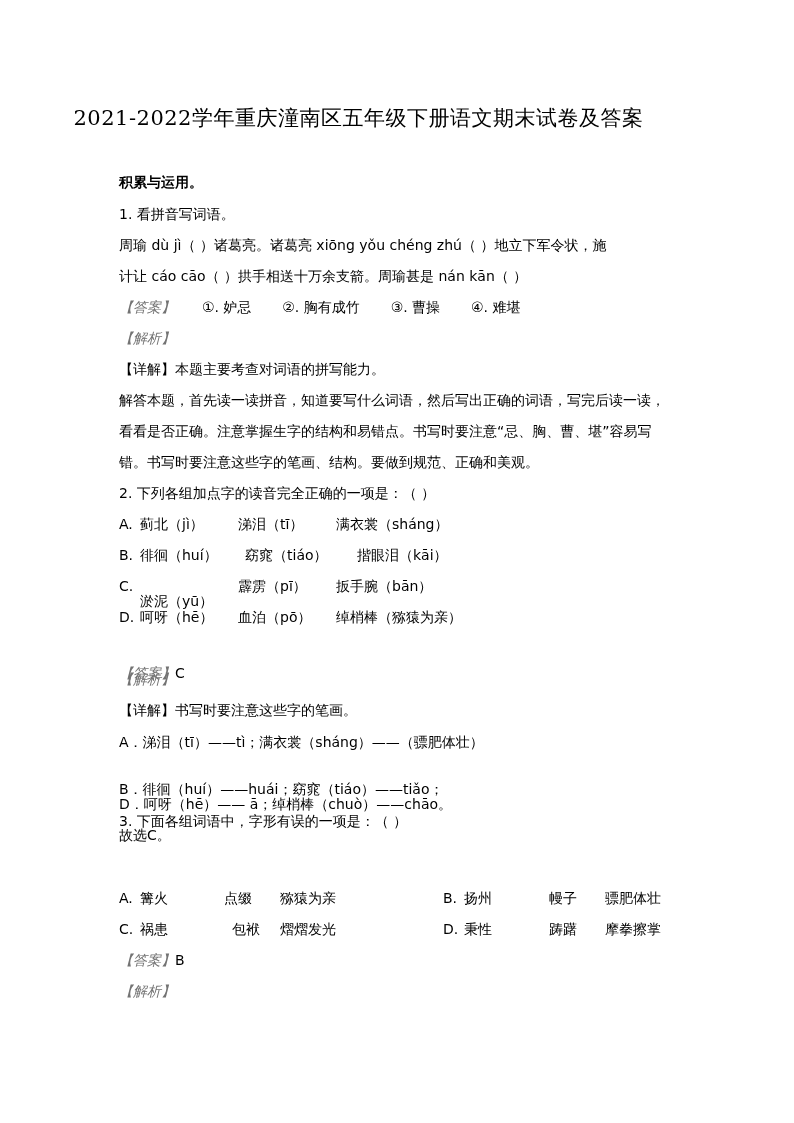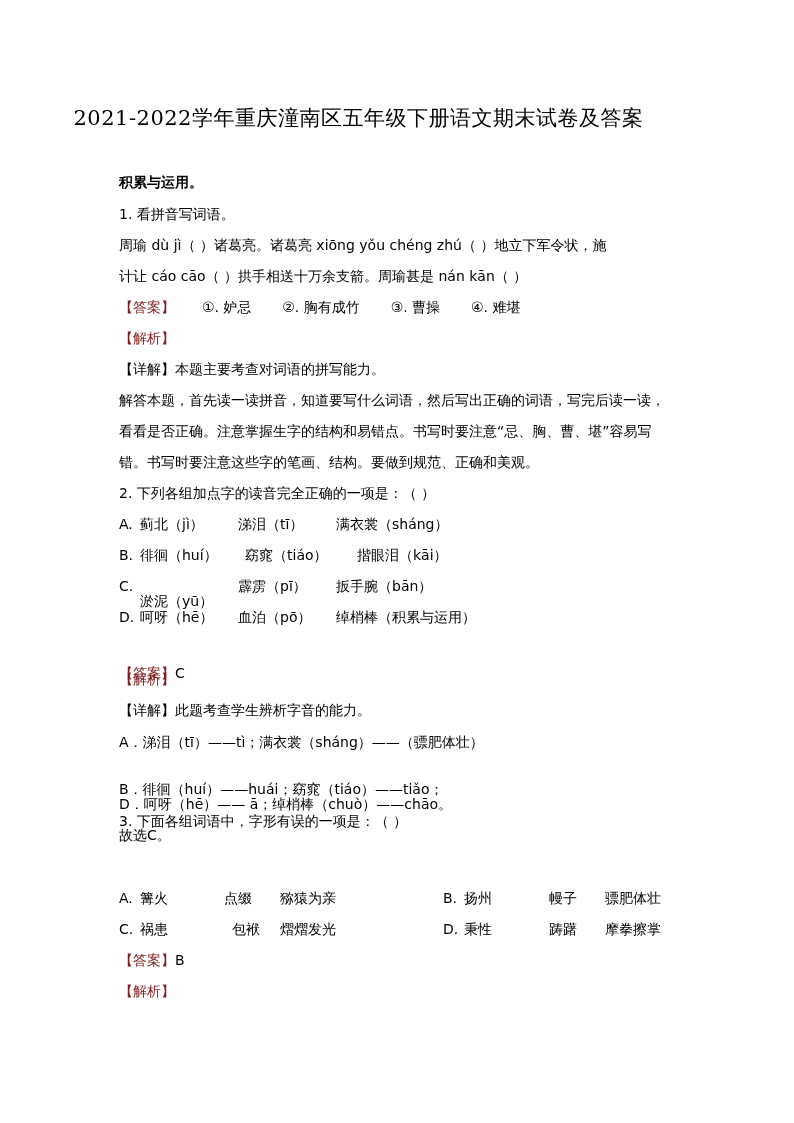"【答案】" .blue { color: #7f1d1d -> #737373; font-style: none -> italic }
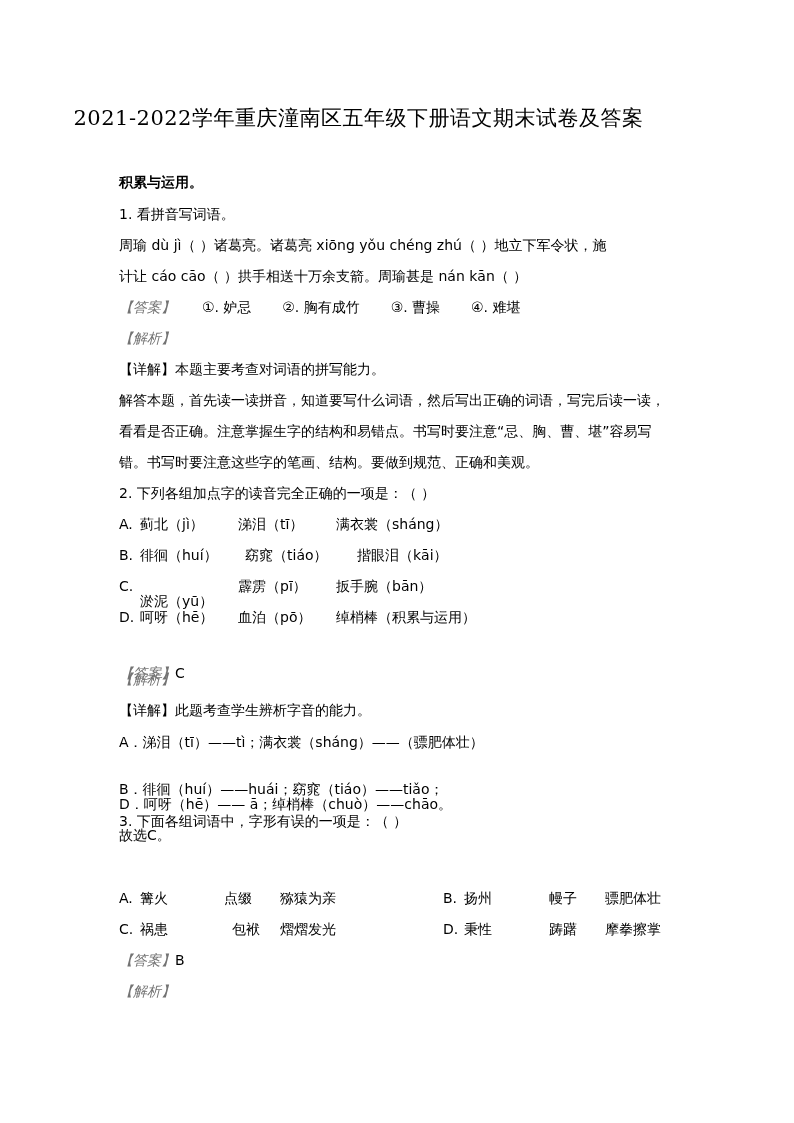"绰梢棒（积累与运用）" div.col { text: 积累与运用 -> 猕猿为亲 }
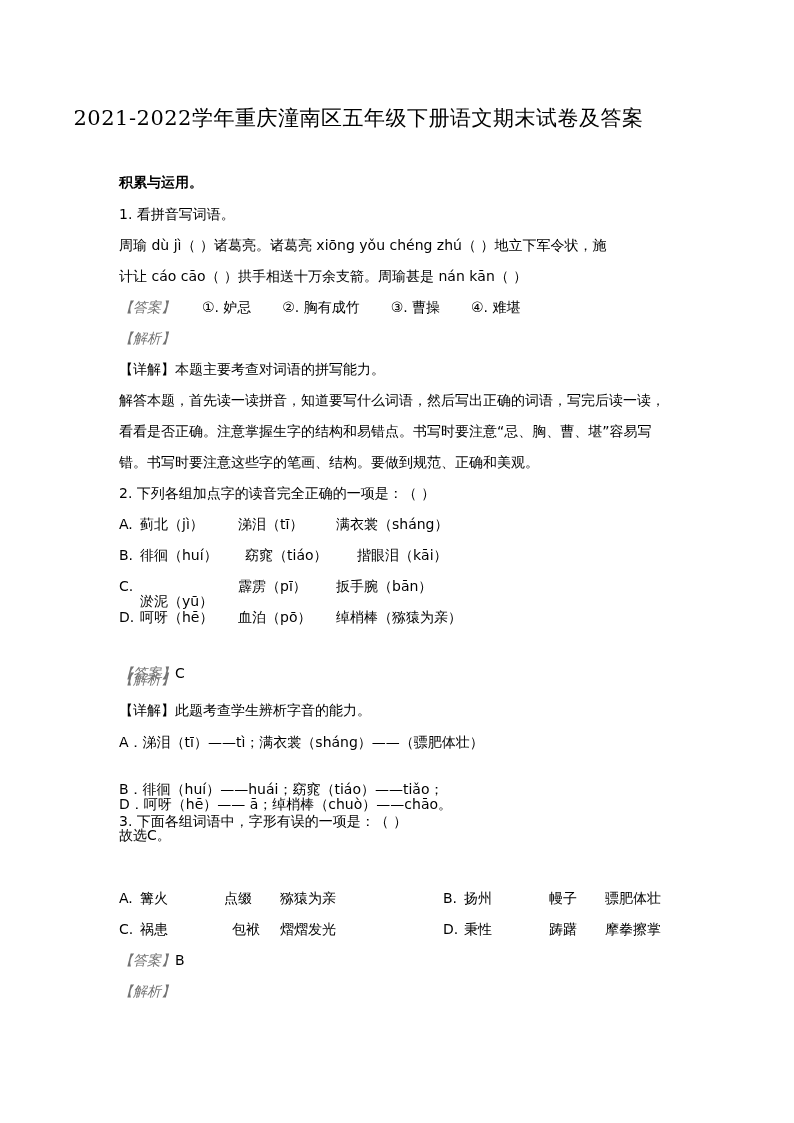"此题考查学生辨析字音的能力。" span { text: 此题考查学生辨析字音的能力 -> 书写时要注意这些字的笔画 }
